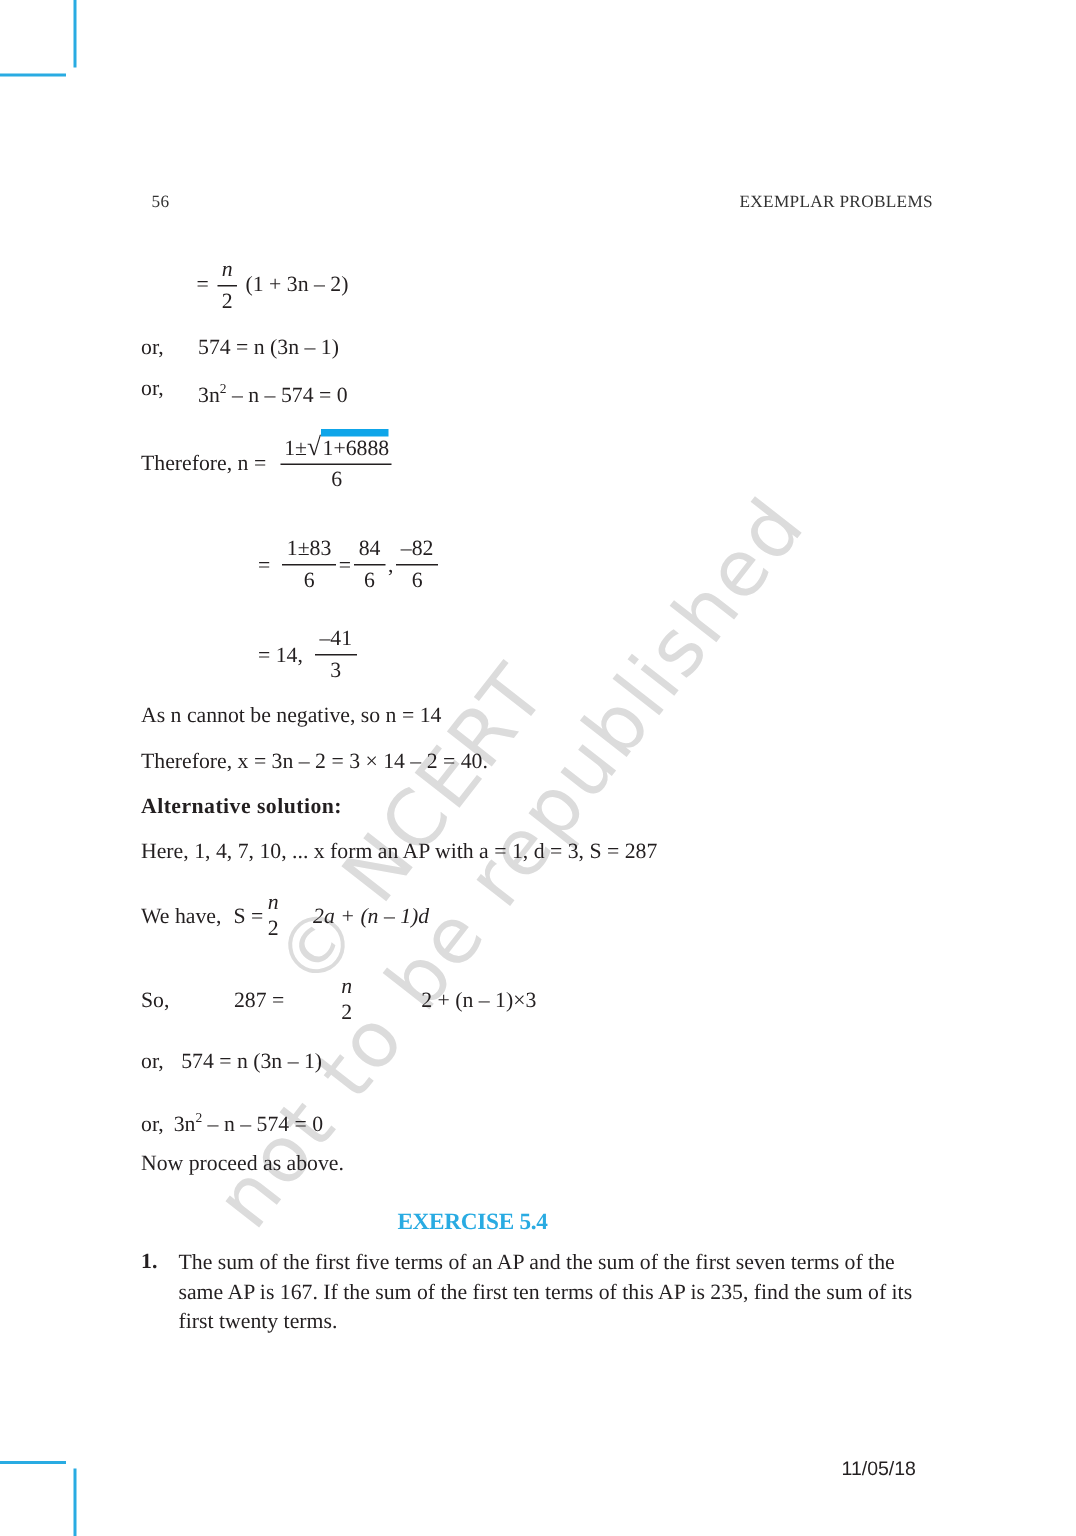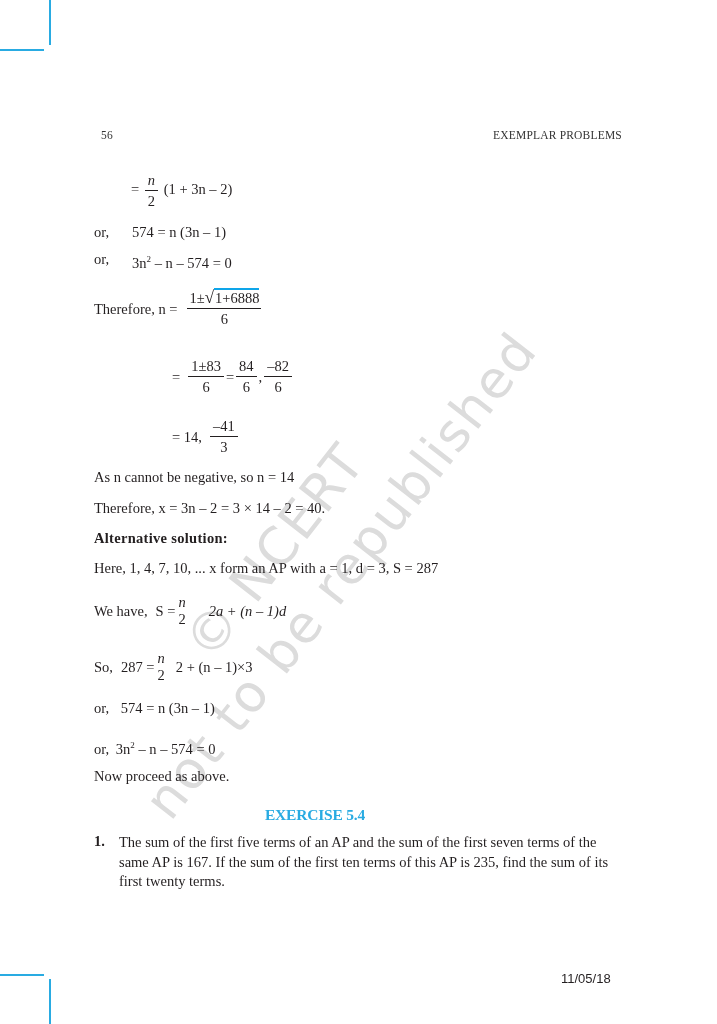"1+6888" .sqrt { border-top: 2px solid #0ea5e9 -> 5px solid #0ea5e9 }
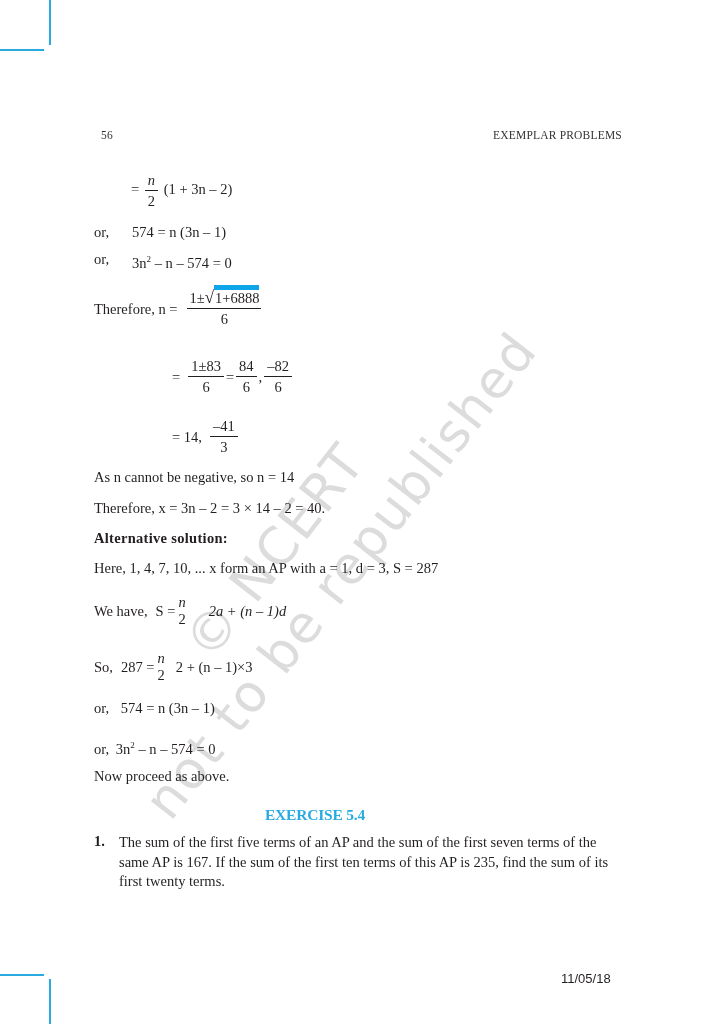"So," div.line { gap: none -> 35px }
